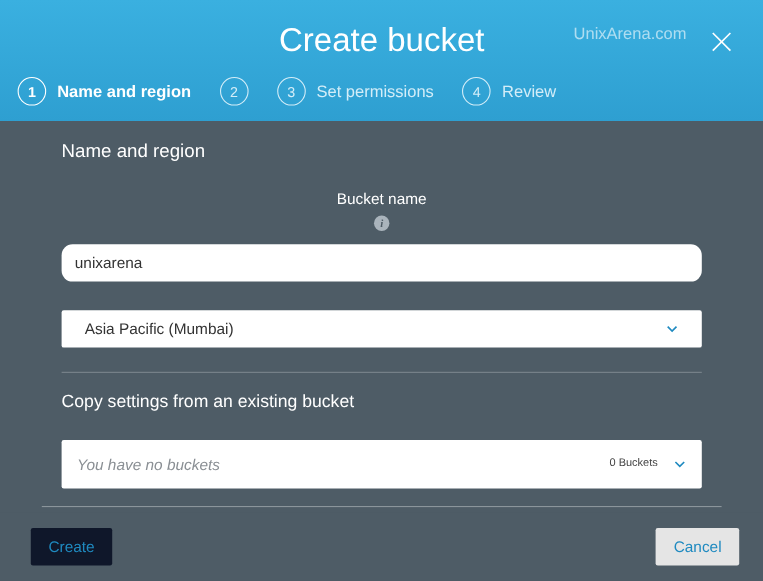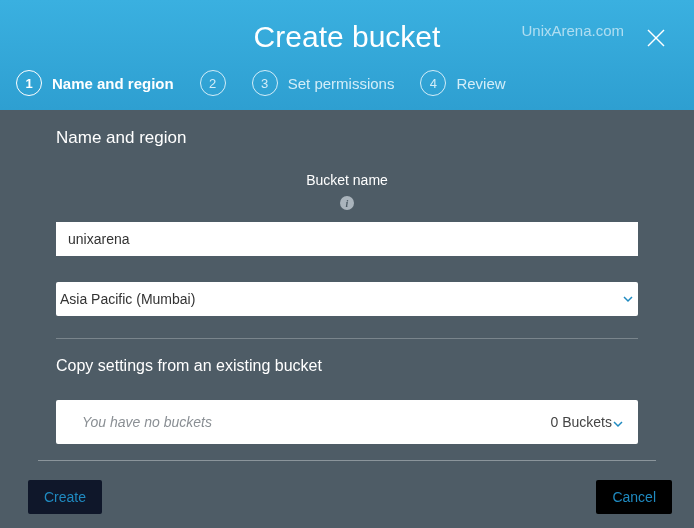"unixarena" .text-input { border-radius: 0 -> 10px }
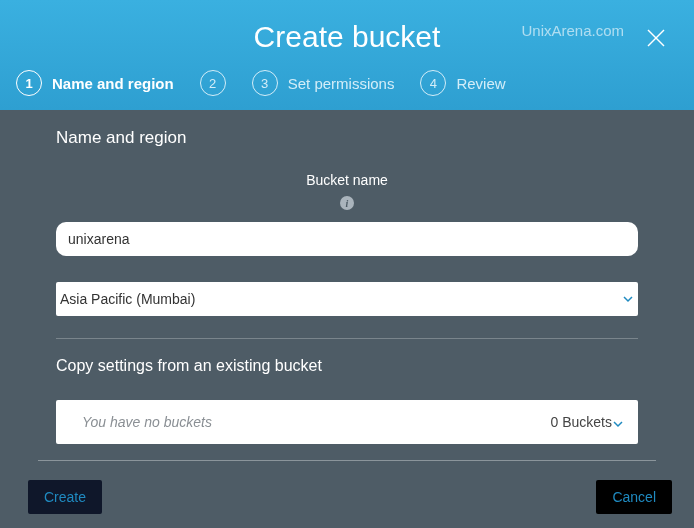"Asia Pacific (Mumbai)" .select-wrap { padding: 0 4px -> 0 21px }
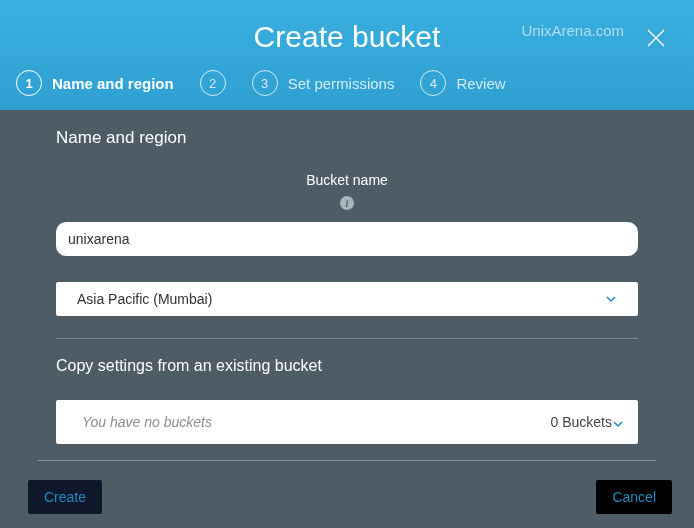"You have no buckets" .copy-placeholder { margin-left: 12px -> none }
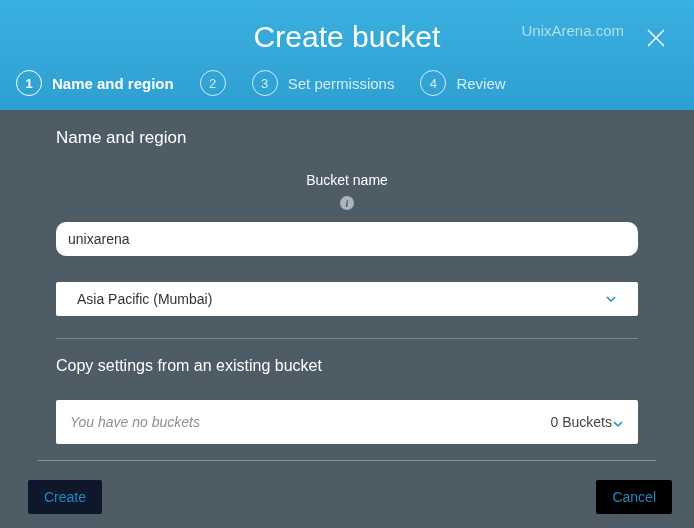"0 Buckets" .copy-count { align-items: flex-end -> flex-start; font-size: 14px -> 10px; gap: none -> 14px }
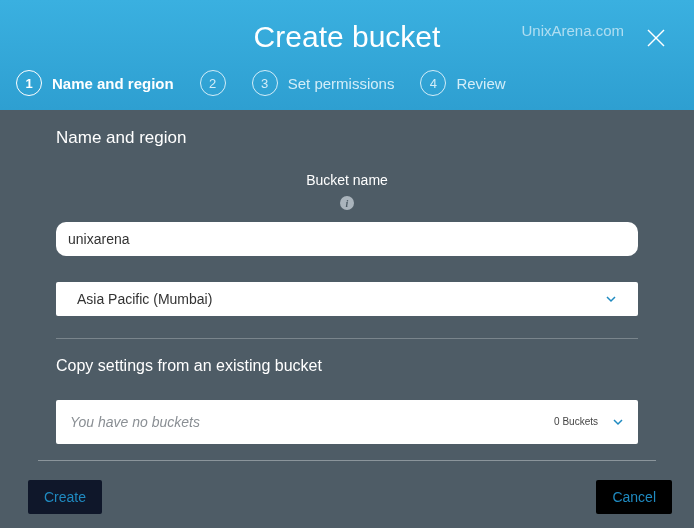"Cancel" .btn-cancel { background: #000000 -> #e5e5e5 }
